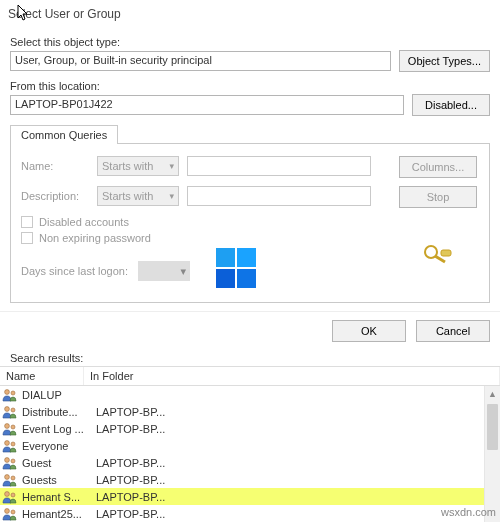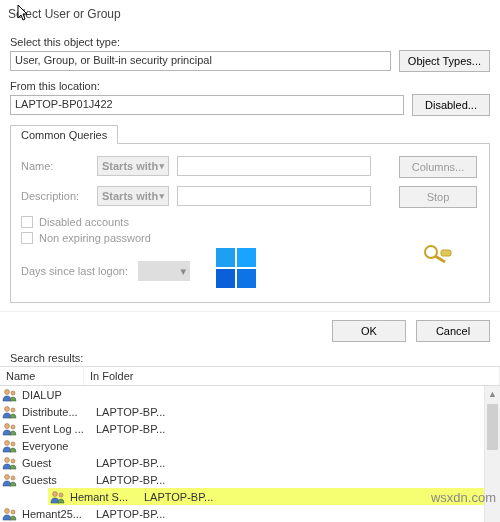"Starts with" .combo { font-weight: bold -> none; width: 72px -> 82px }
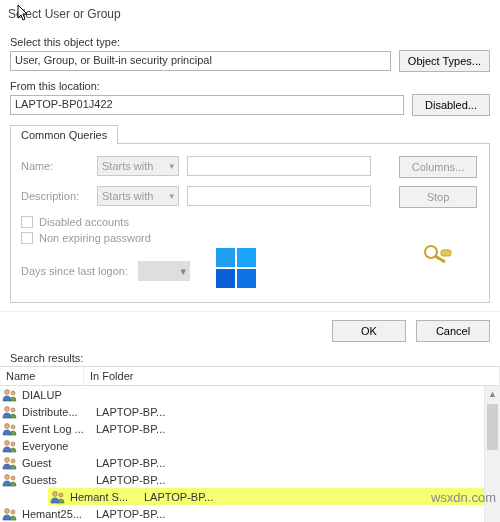"Hemant S..." .grow.sel { margin-left: 48px -> none }
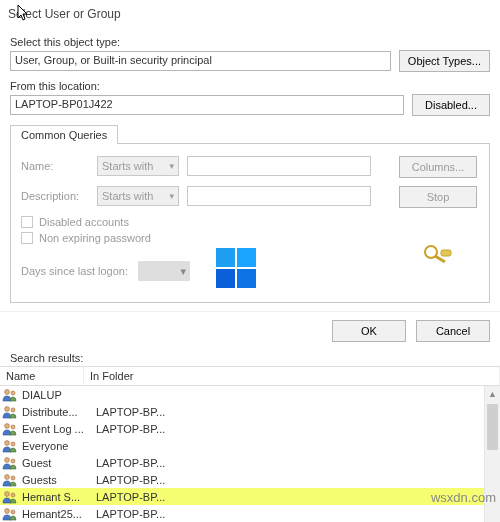"wsxdn.com" .footer { bottom: 17px -> 4px; font-size: 13px -> 11px }
